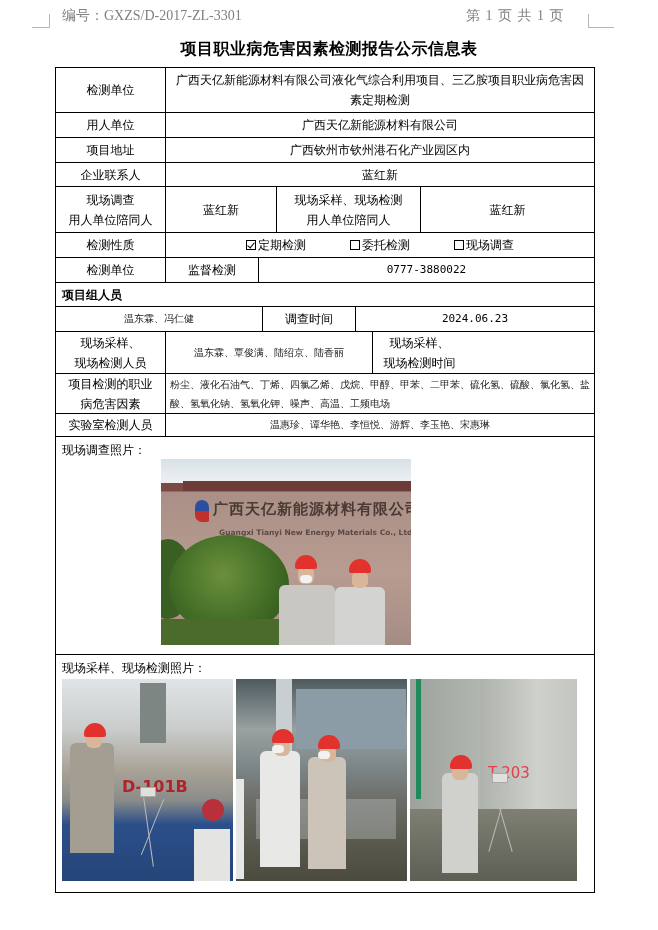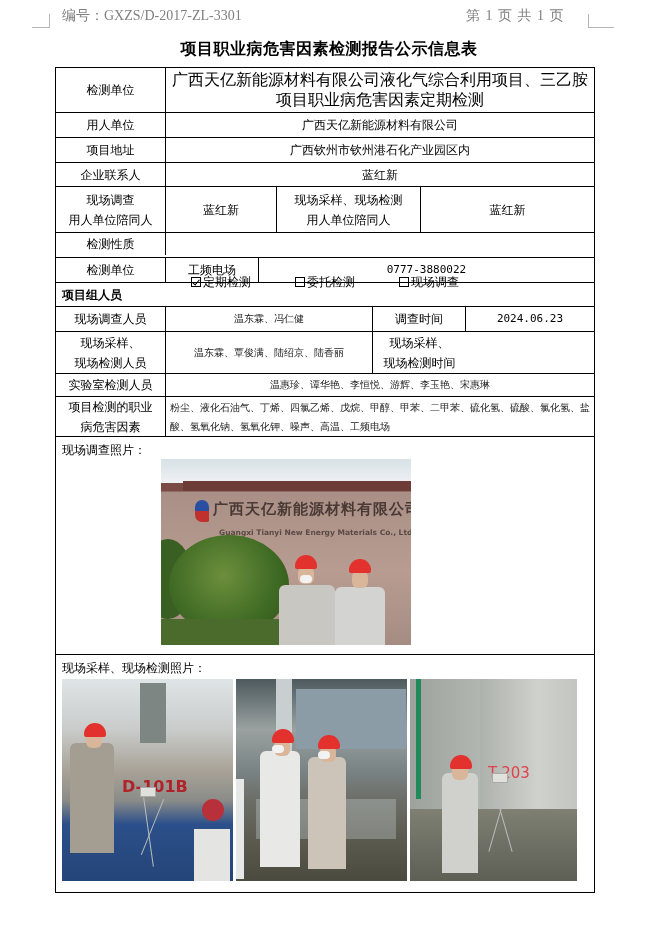"广西天亿新能源材料有限公司液化气综合利用项目、三乙胺项目职业病危害因素定期检测" div.cell { font-size: 16px -> 12px }
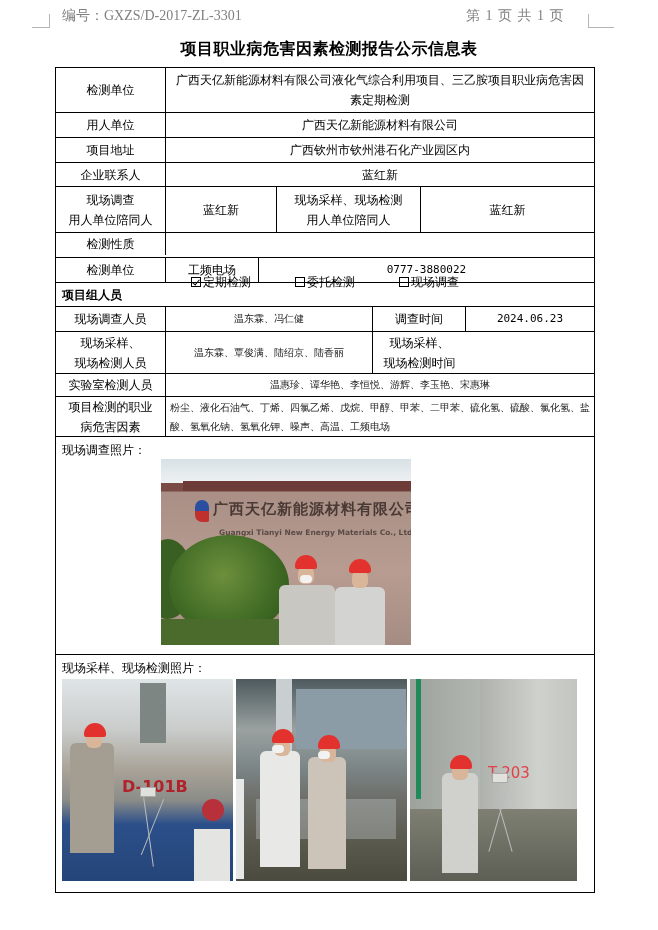"检测性质" div.row { flex-direction: column -> none }
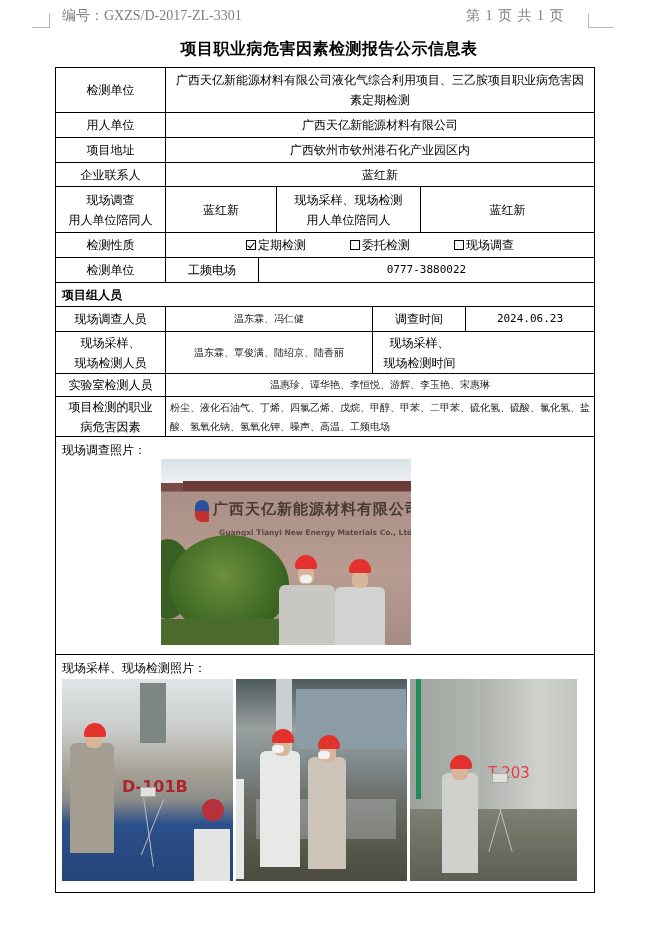"工频电场" div.cell { text: 工频电场 -> 监督检测 }
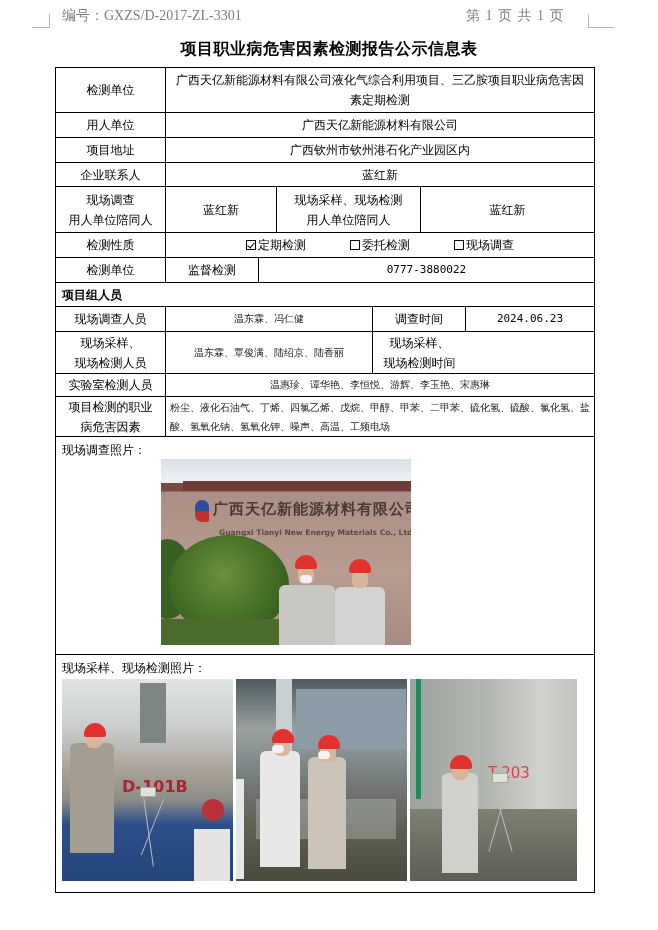"现场调查人员" div.cell { html: <div>现场调查人员</div> -> none }
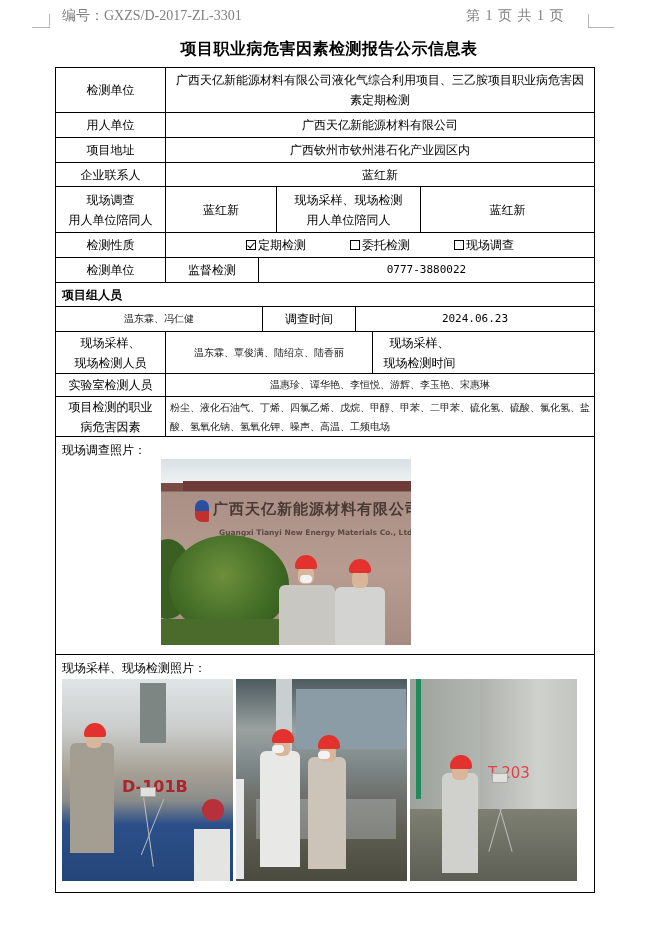"实验室检测人员" div.row { order: before "项目检测的职业" -> after "项目检测的职业" }
